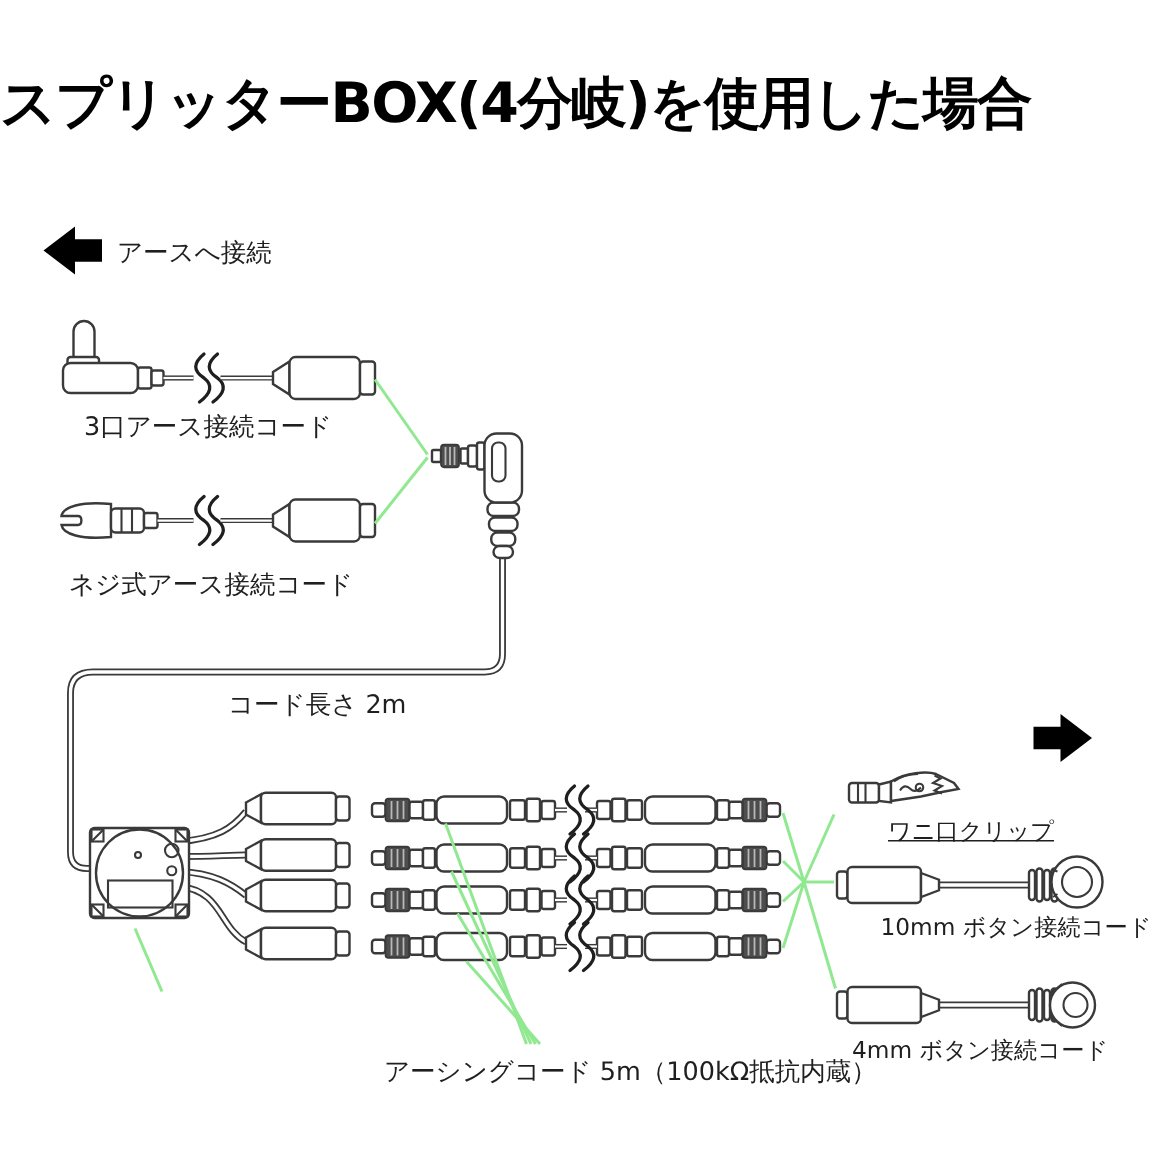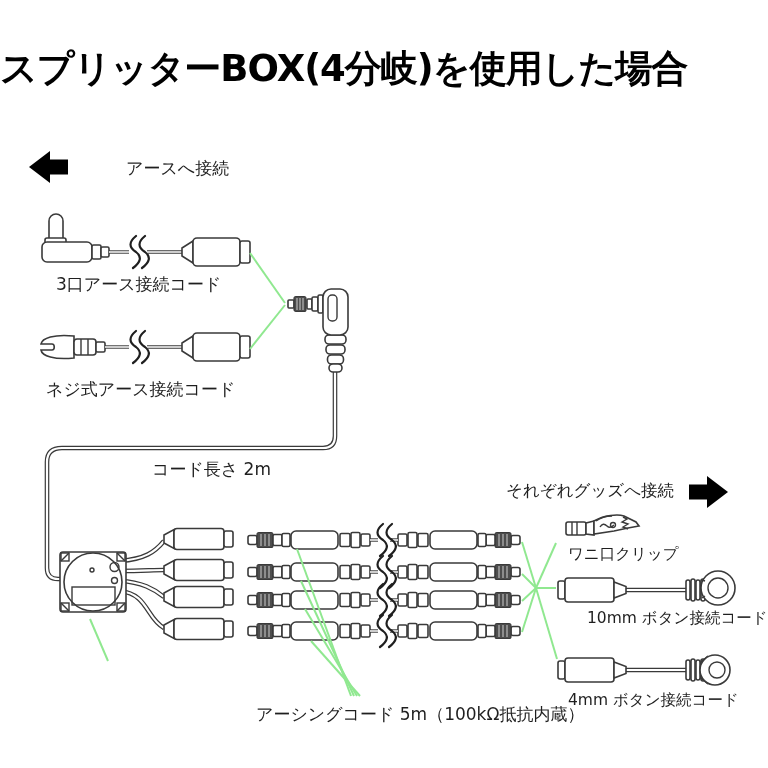"アースへ接続" div.abs { margin-left: 48px -> none }
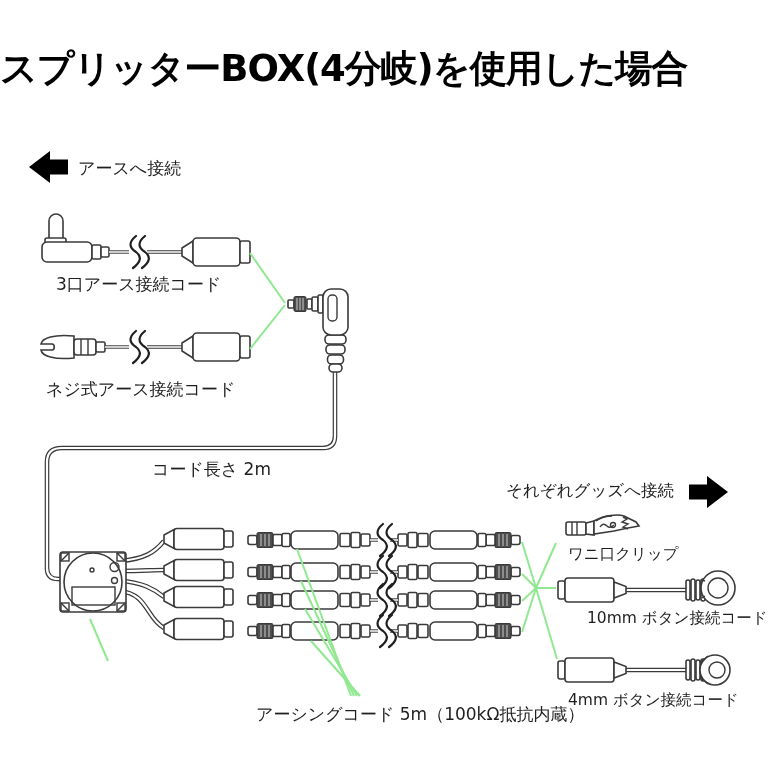"それぞれグッズへ接続" div.abs { html: <div>それぞれグッズへ接続</div> -> none }
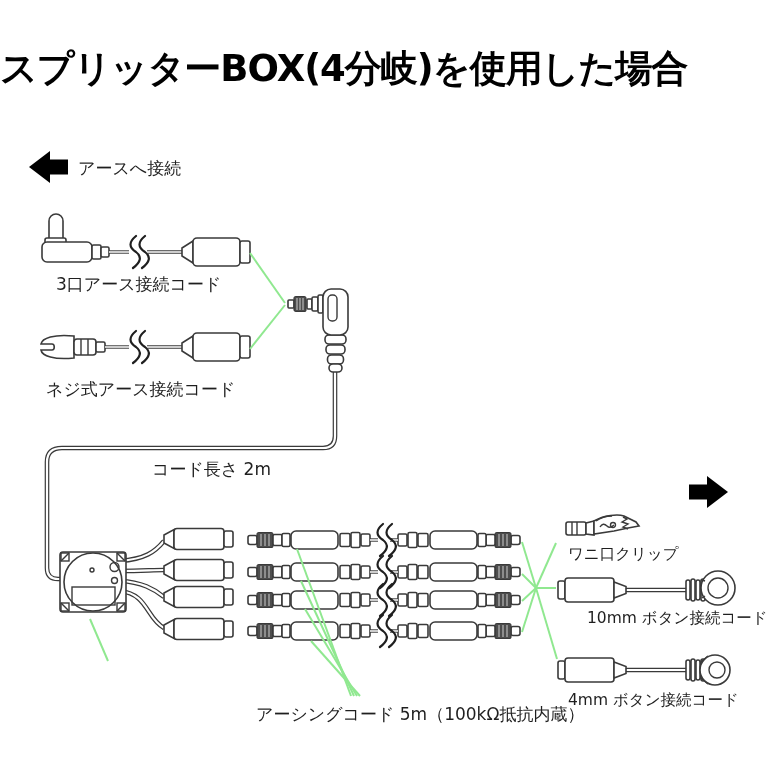"ワニ口クリップ" div.abs { left: 568px -> 592px; text-decoration: none -> underline }
